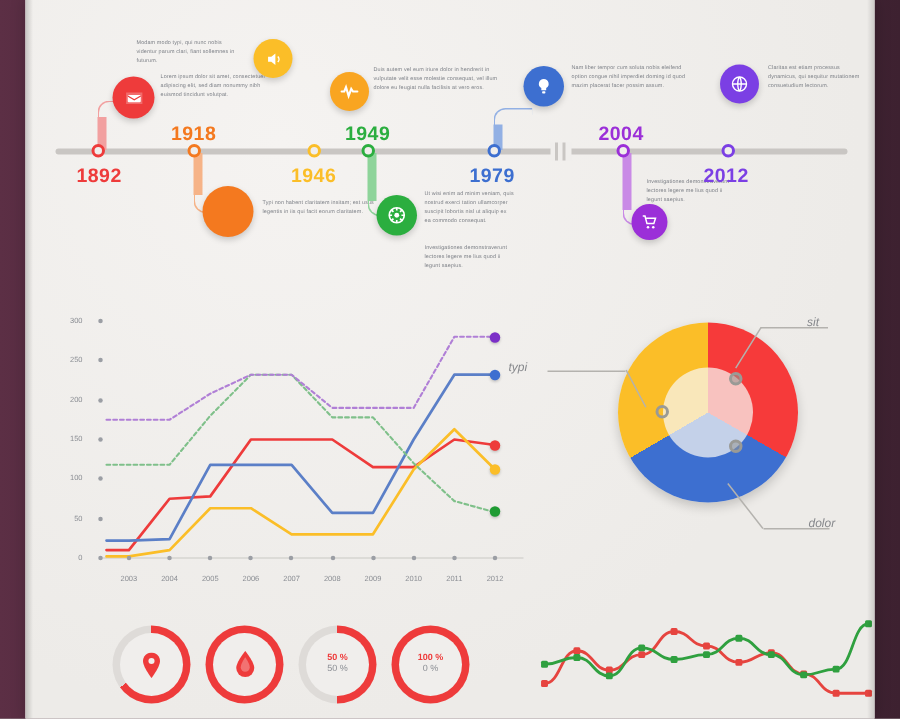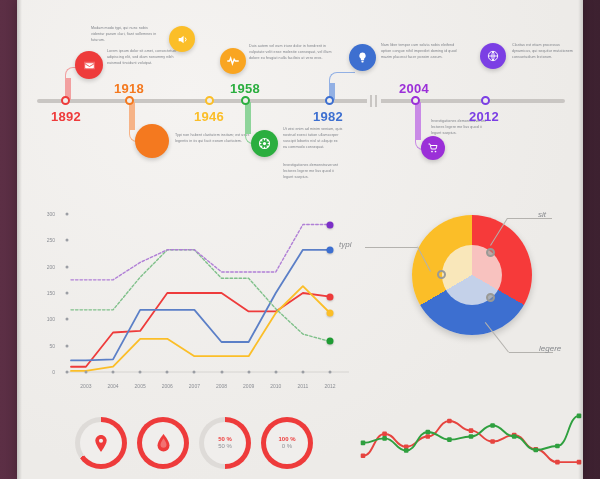"1958" div.yr { text: 1958 -> 1949 }
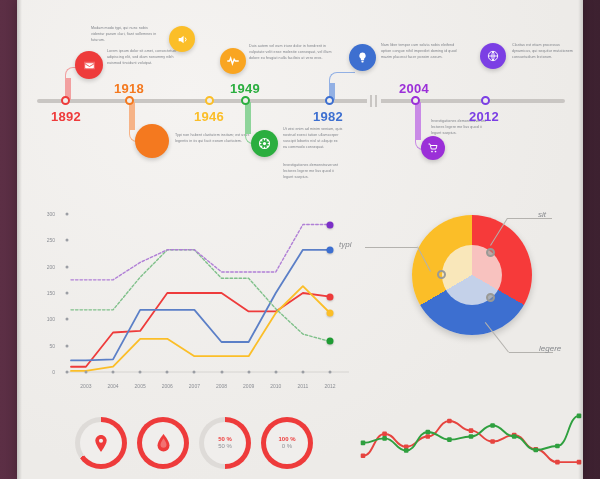"1982" div.yr { text: 1982 -> 1979 }
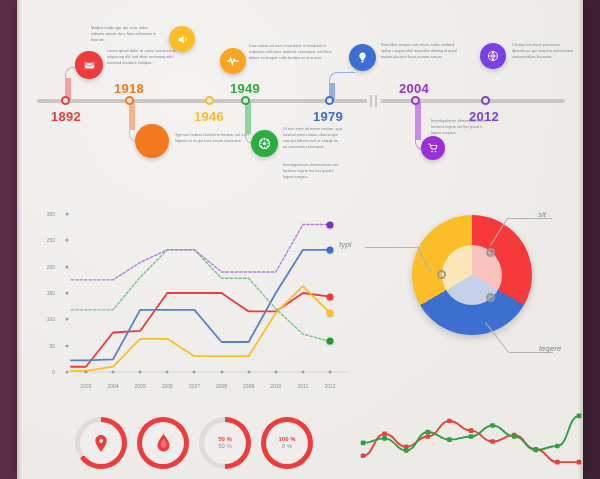"legere" div.pie-label { text: legere -> dolor }
